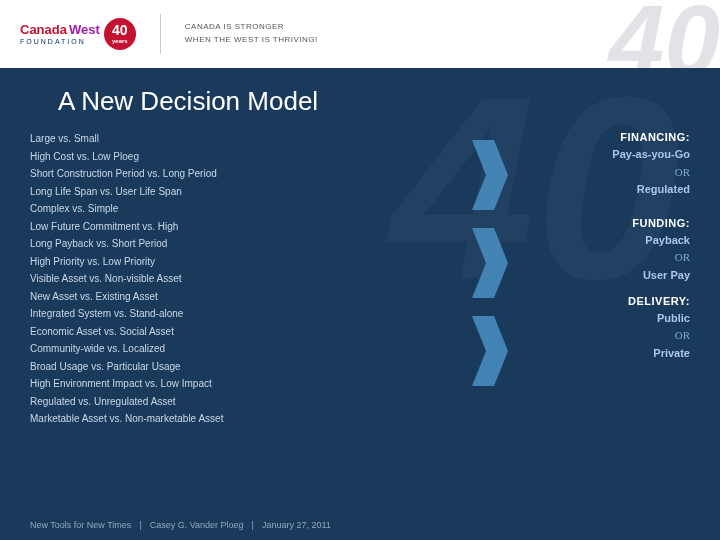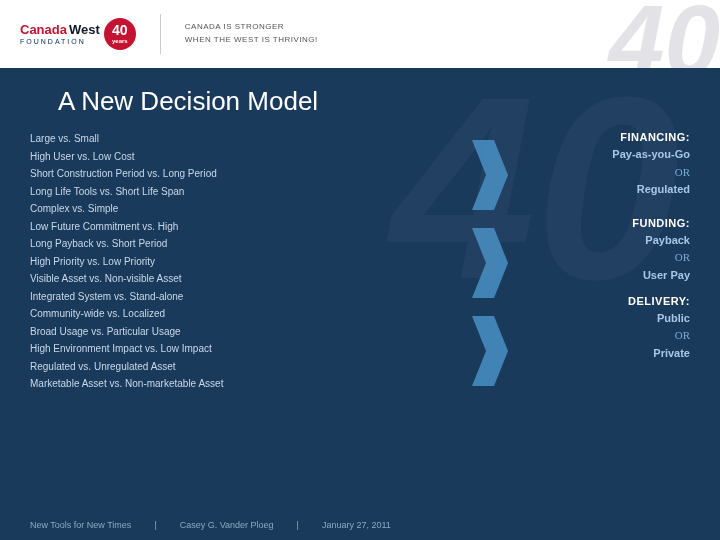"West" .logo-text-west { color: #0f172a -> #a21caf }
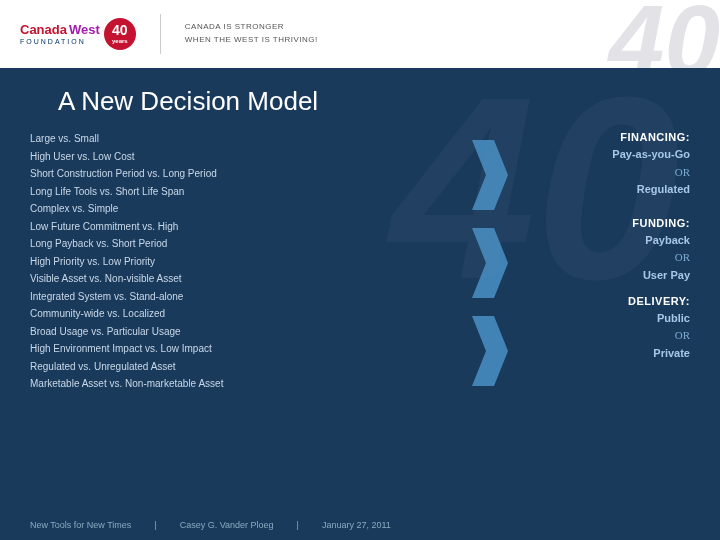"High User vs. Low Cost" div.list-item { text: User vs. Low Cost -> Cost vs. Low Ploeg }
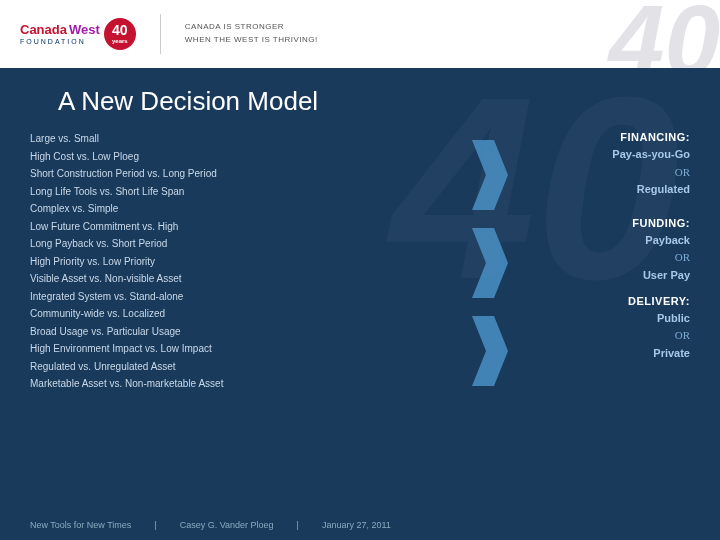"Long Life Tools vs. Short" div.list-item { text: Tools vs. Short -> Span vs. User }
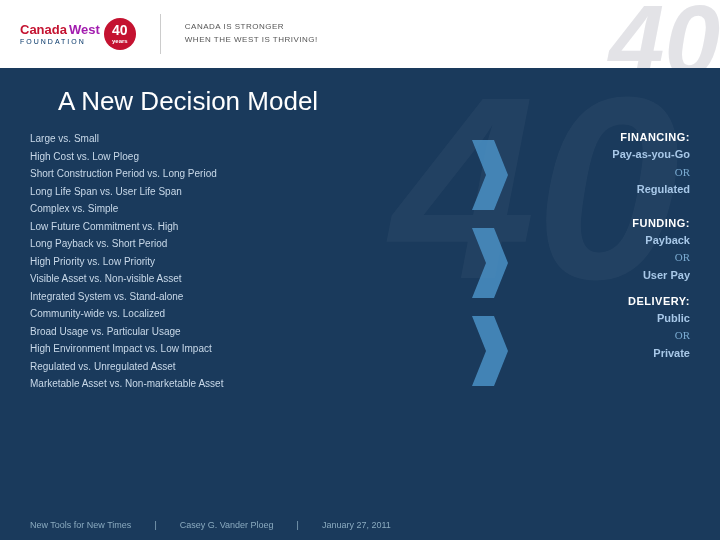"New Asset vs. Existing Asset" div.list-item { html: none -> <div>New Asset vs. Existing Asset</div> }
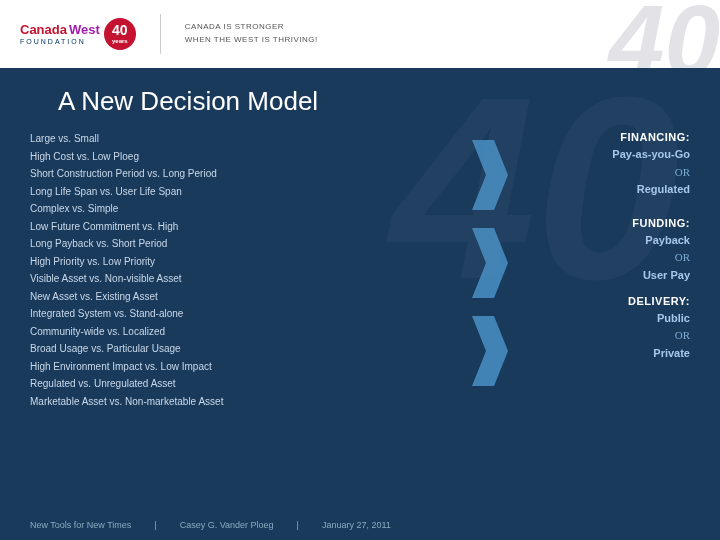"Economic Asset vs. Social Asset" div.list-item { html: none -> <div>Economic Asset vs. Social Asset</div> }
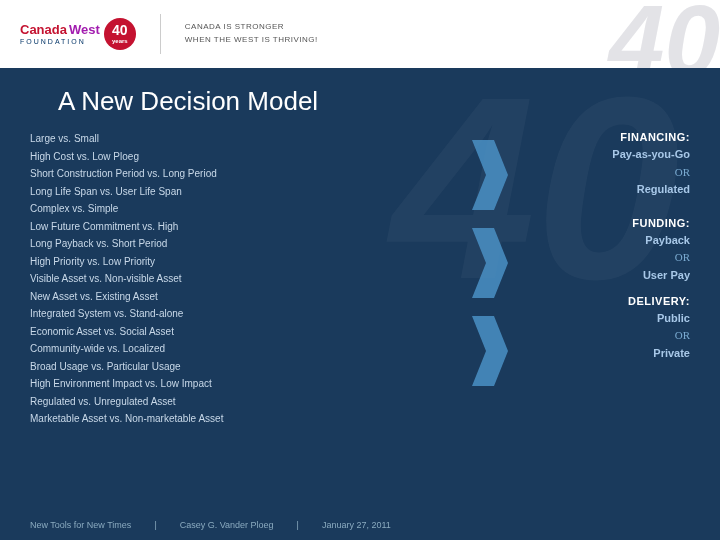"New Tools for New Times" .footer { gap: 17px -> 2px }
